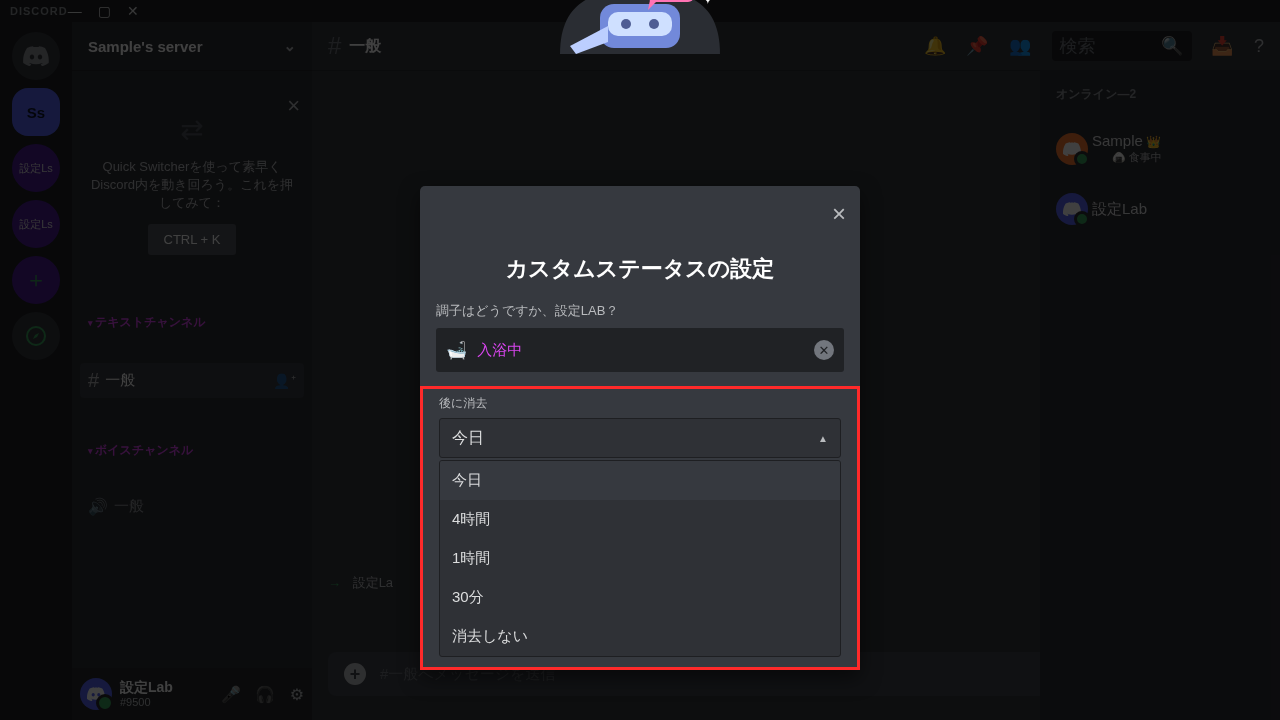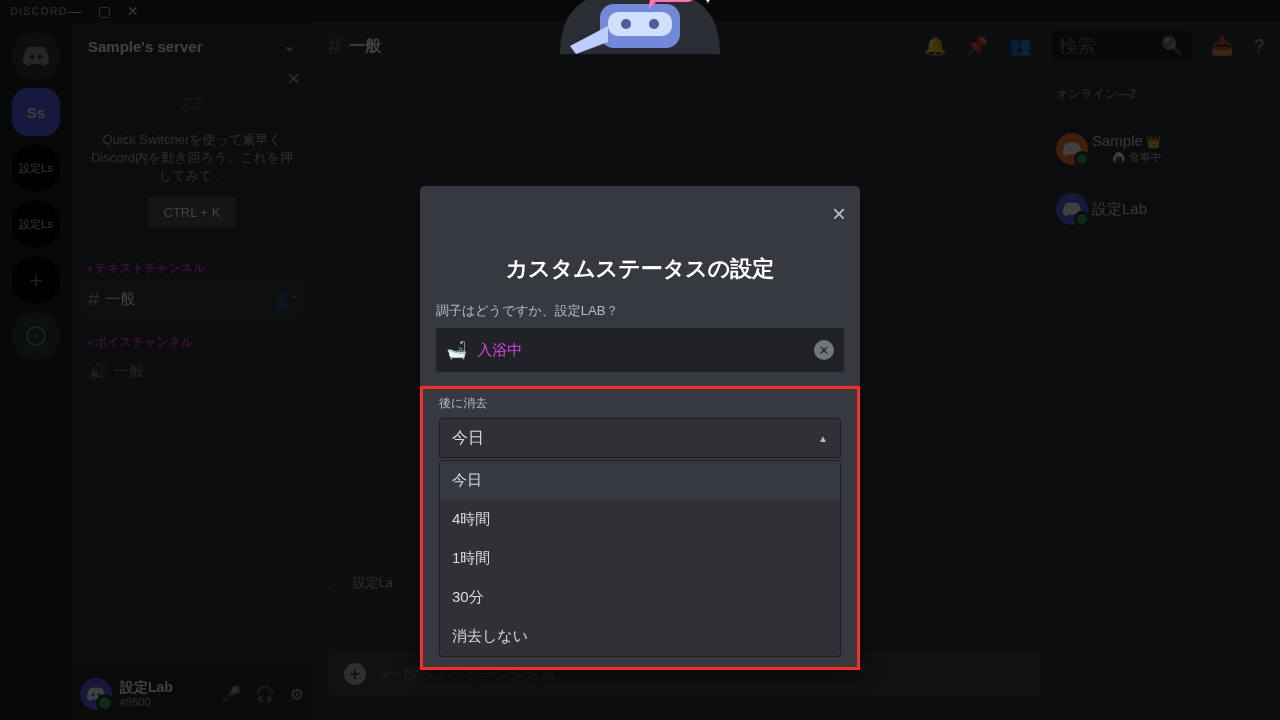"Sample's server" .chanpanel { gap: none -> 27px }
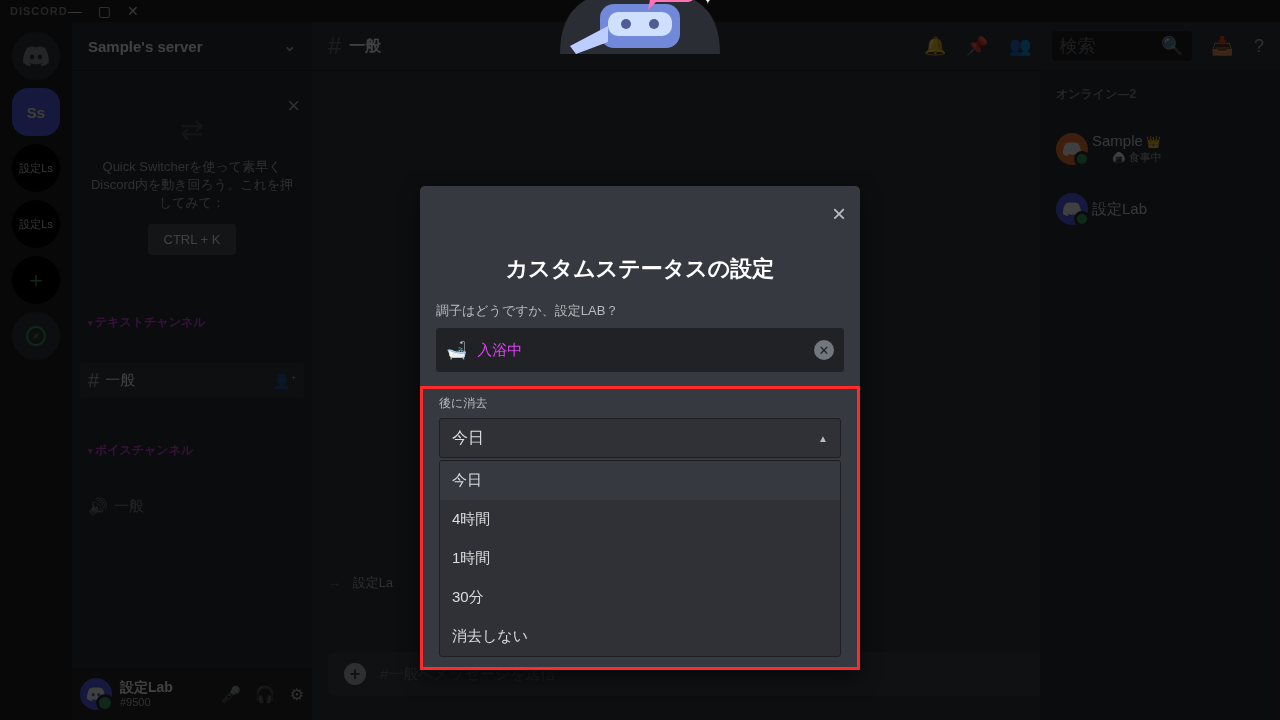"Ss" .guild.sel { color: #fef9c3 -> #0f172a }
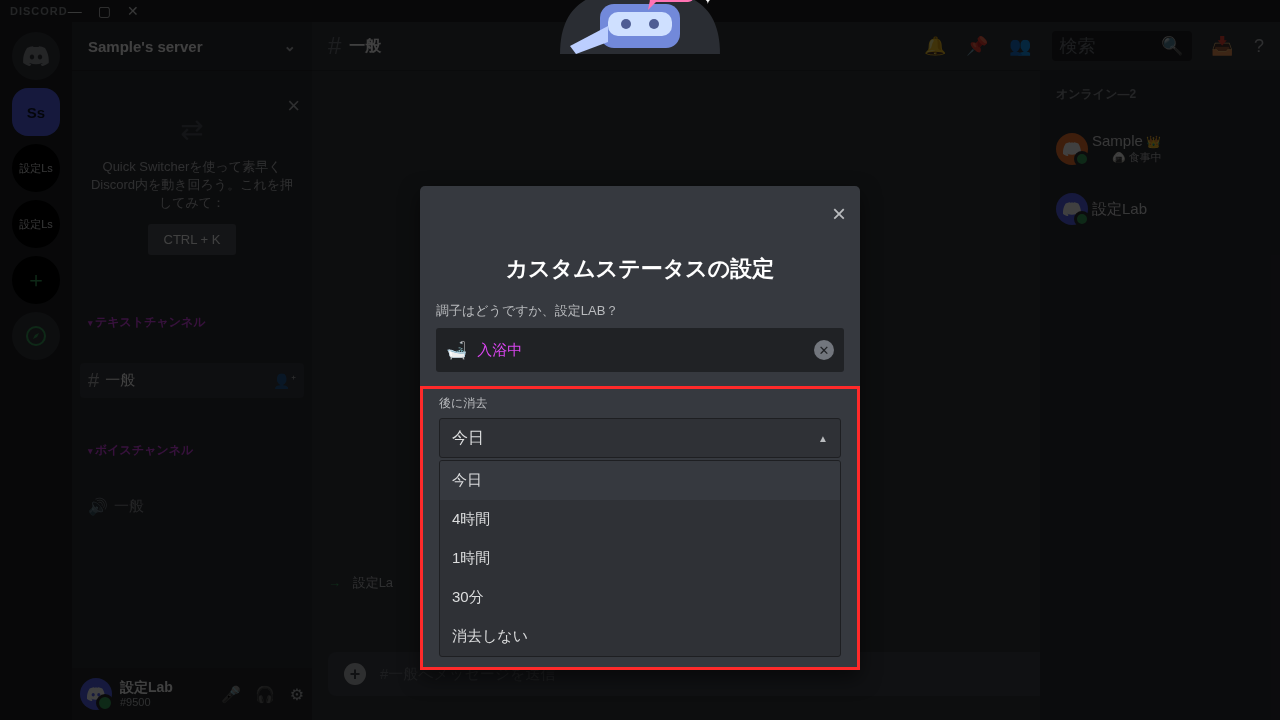"設定Ls" .guild { background: #000000 -> #4c1d95 }
